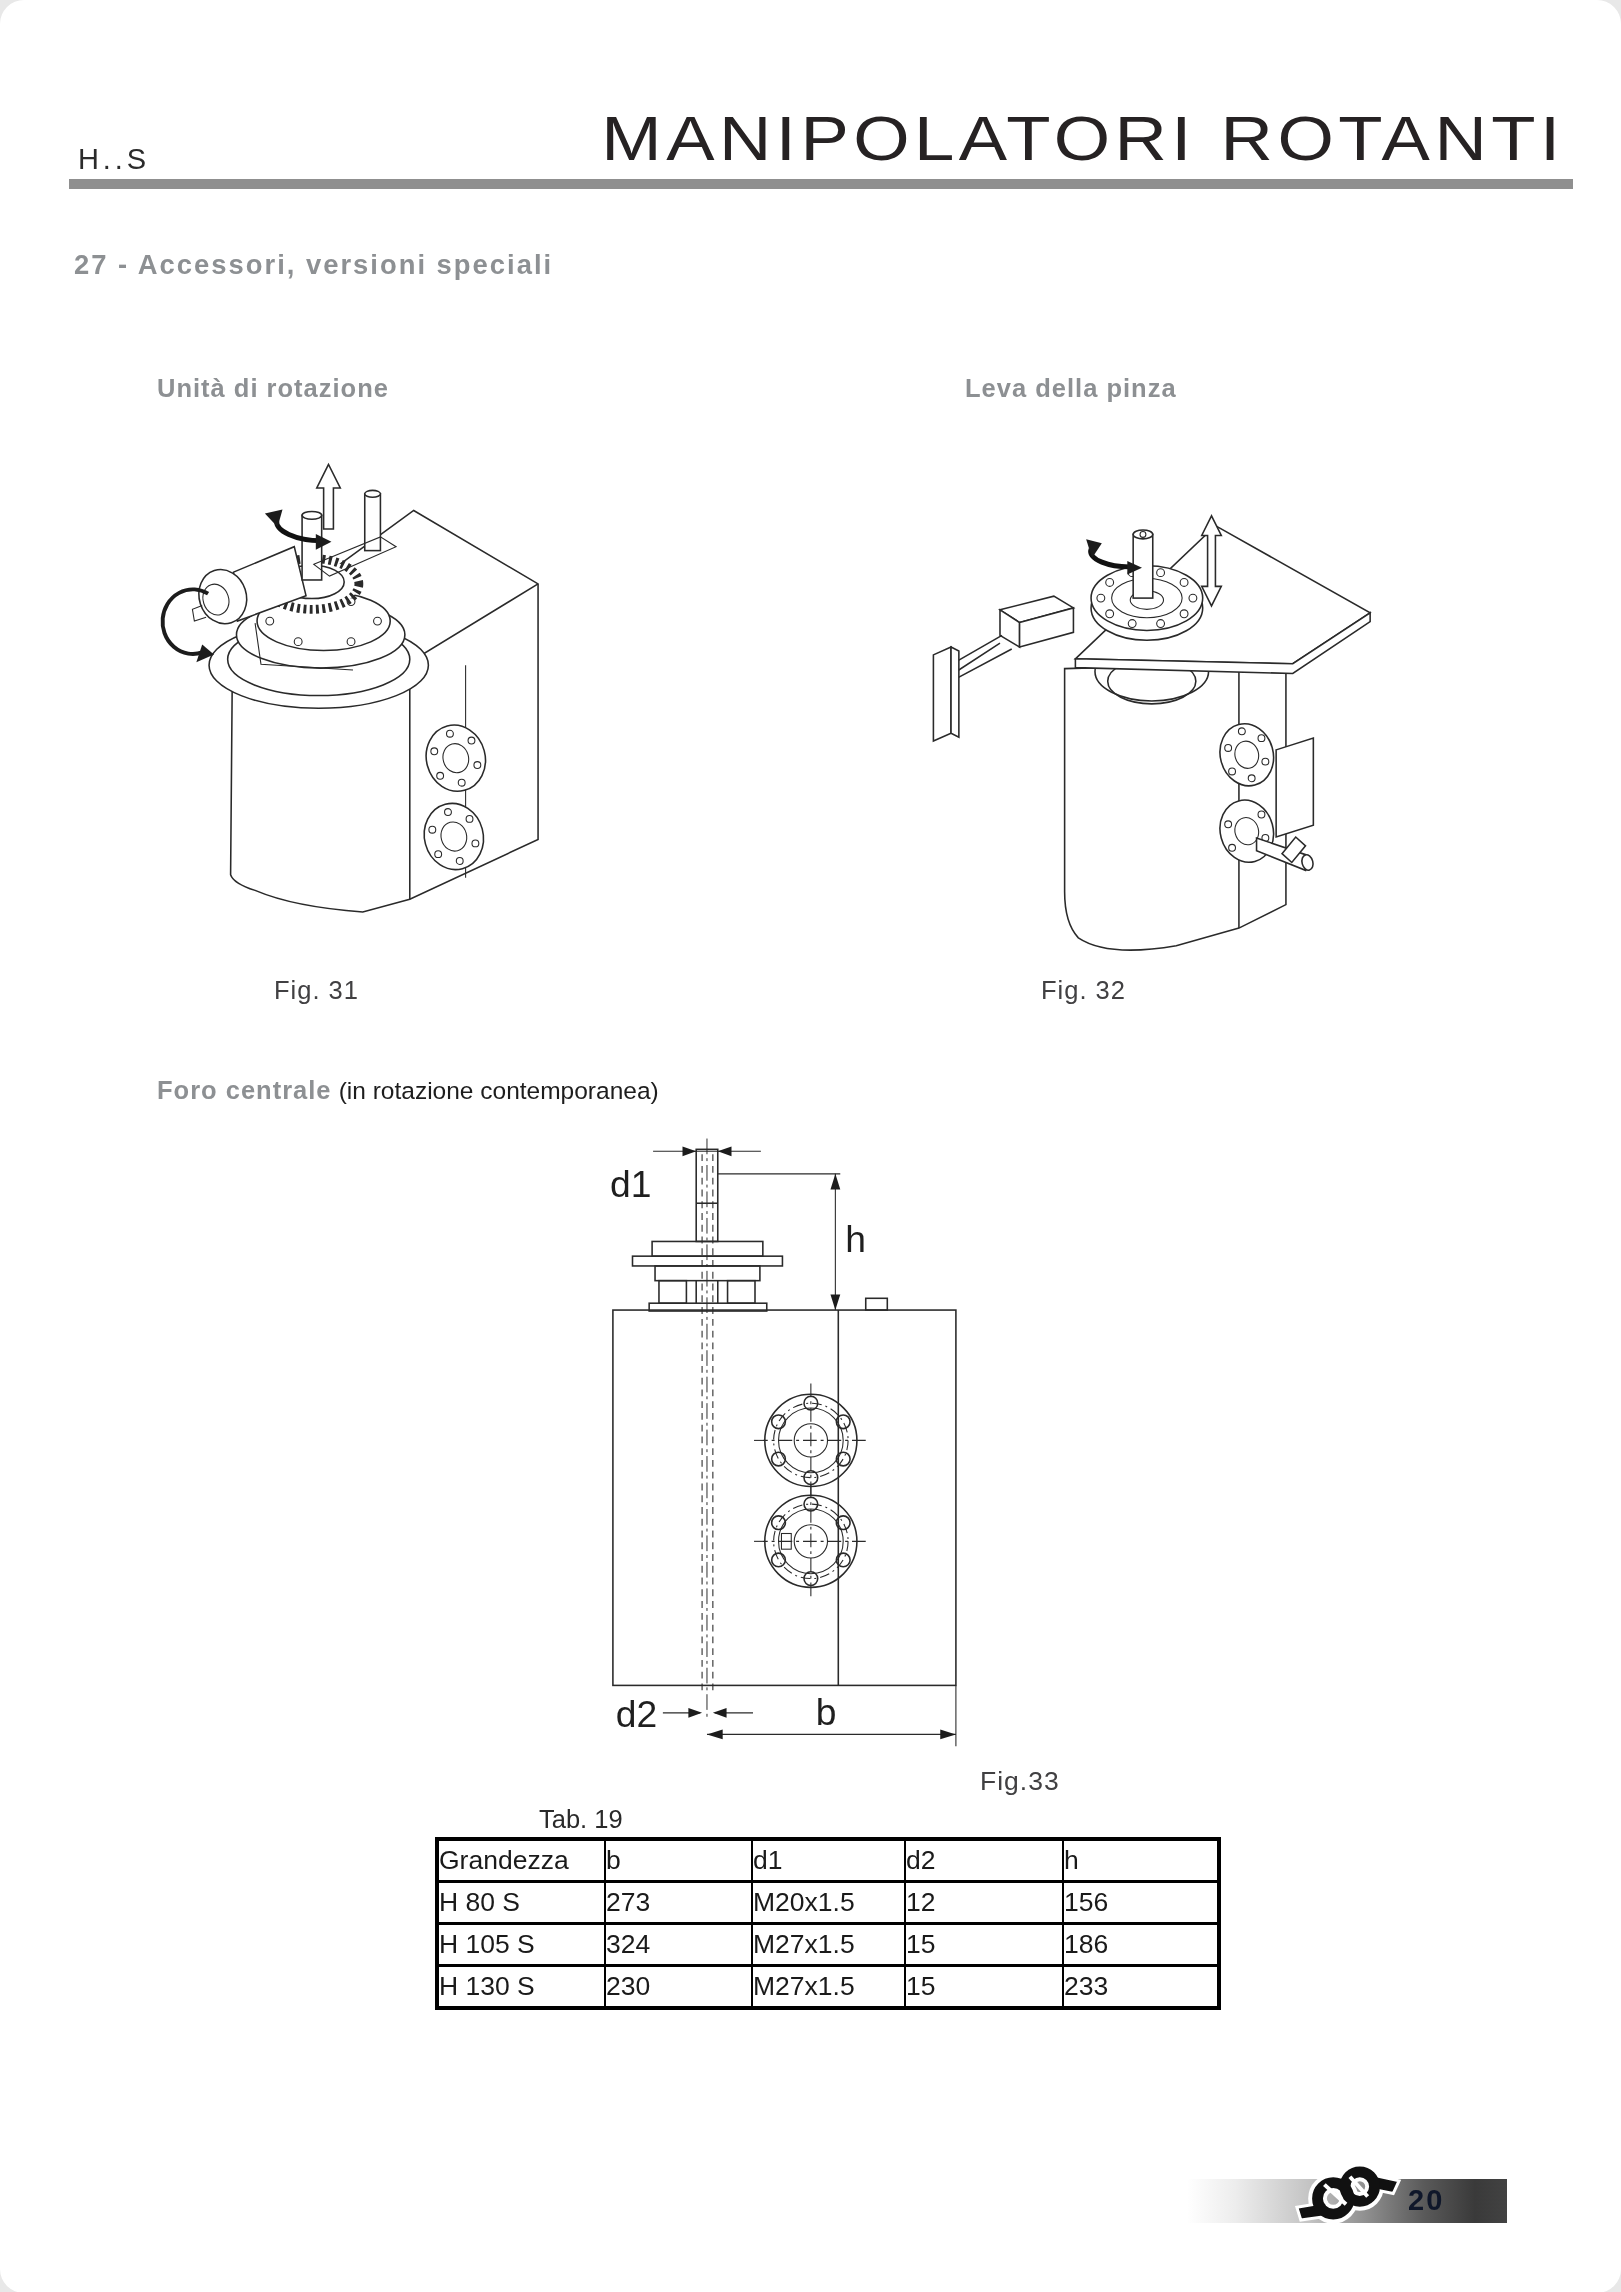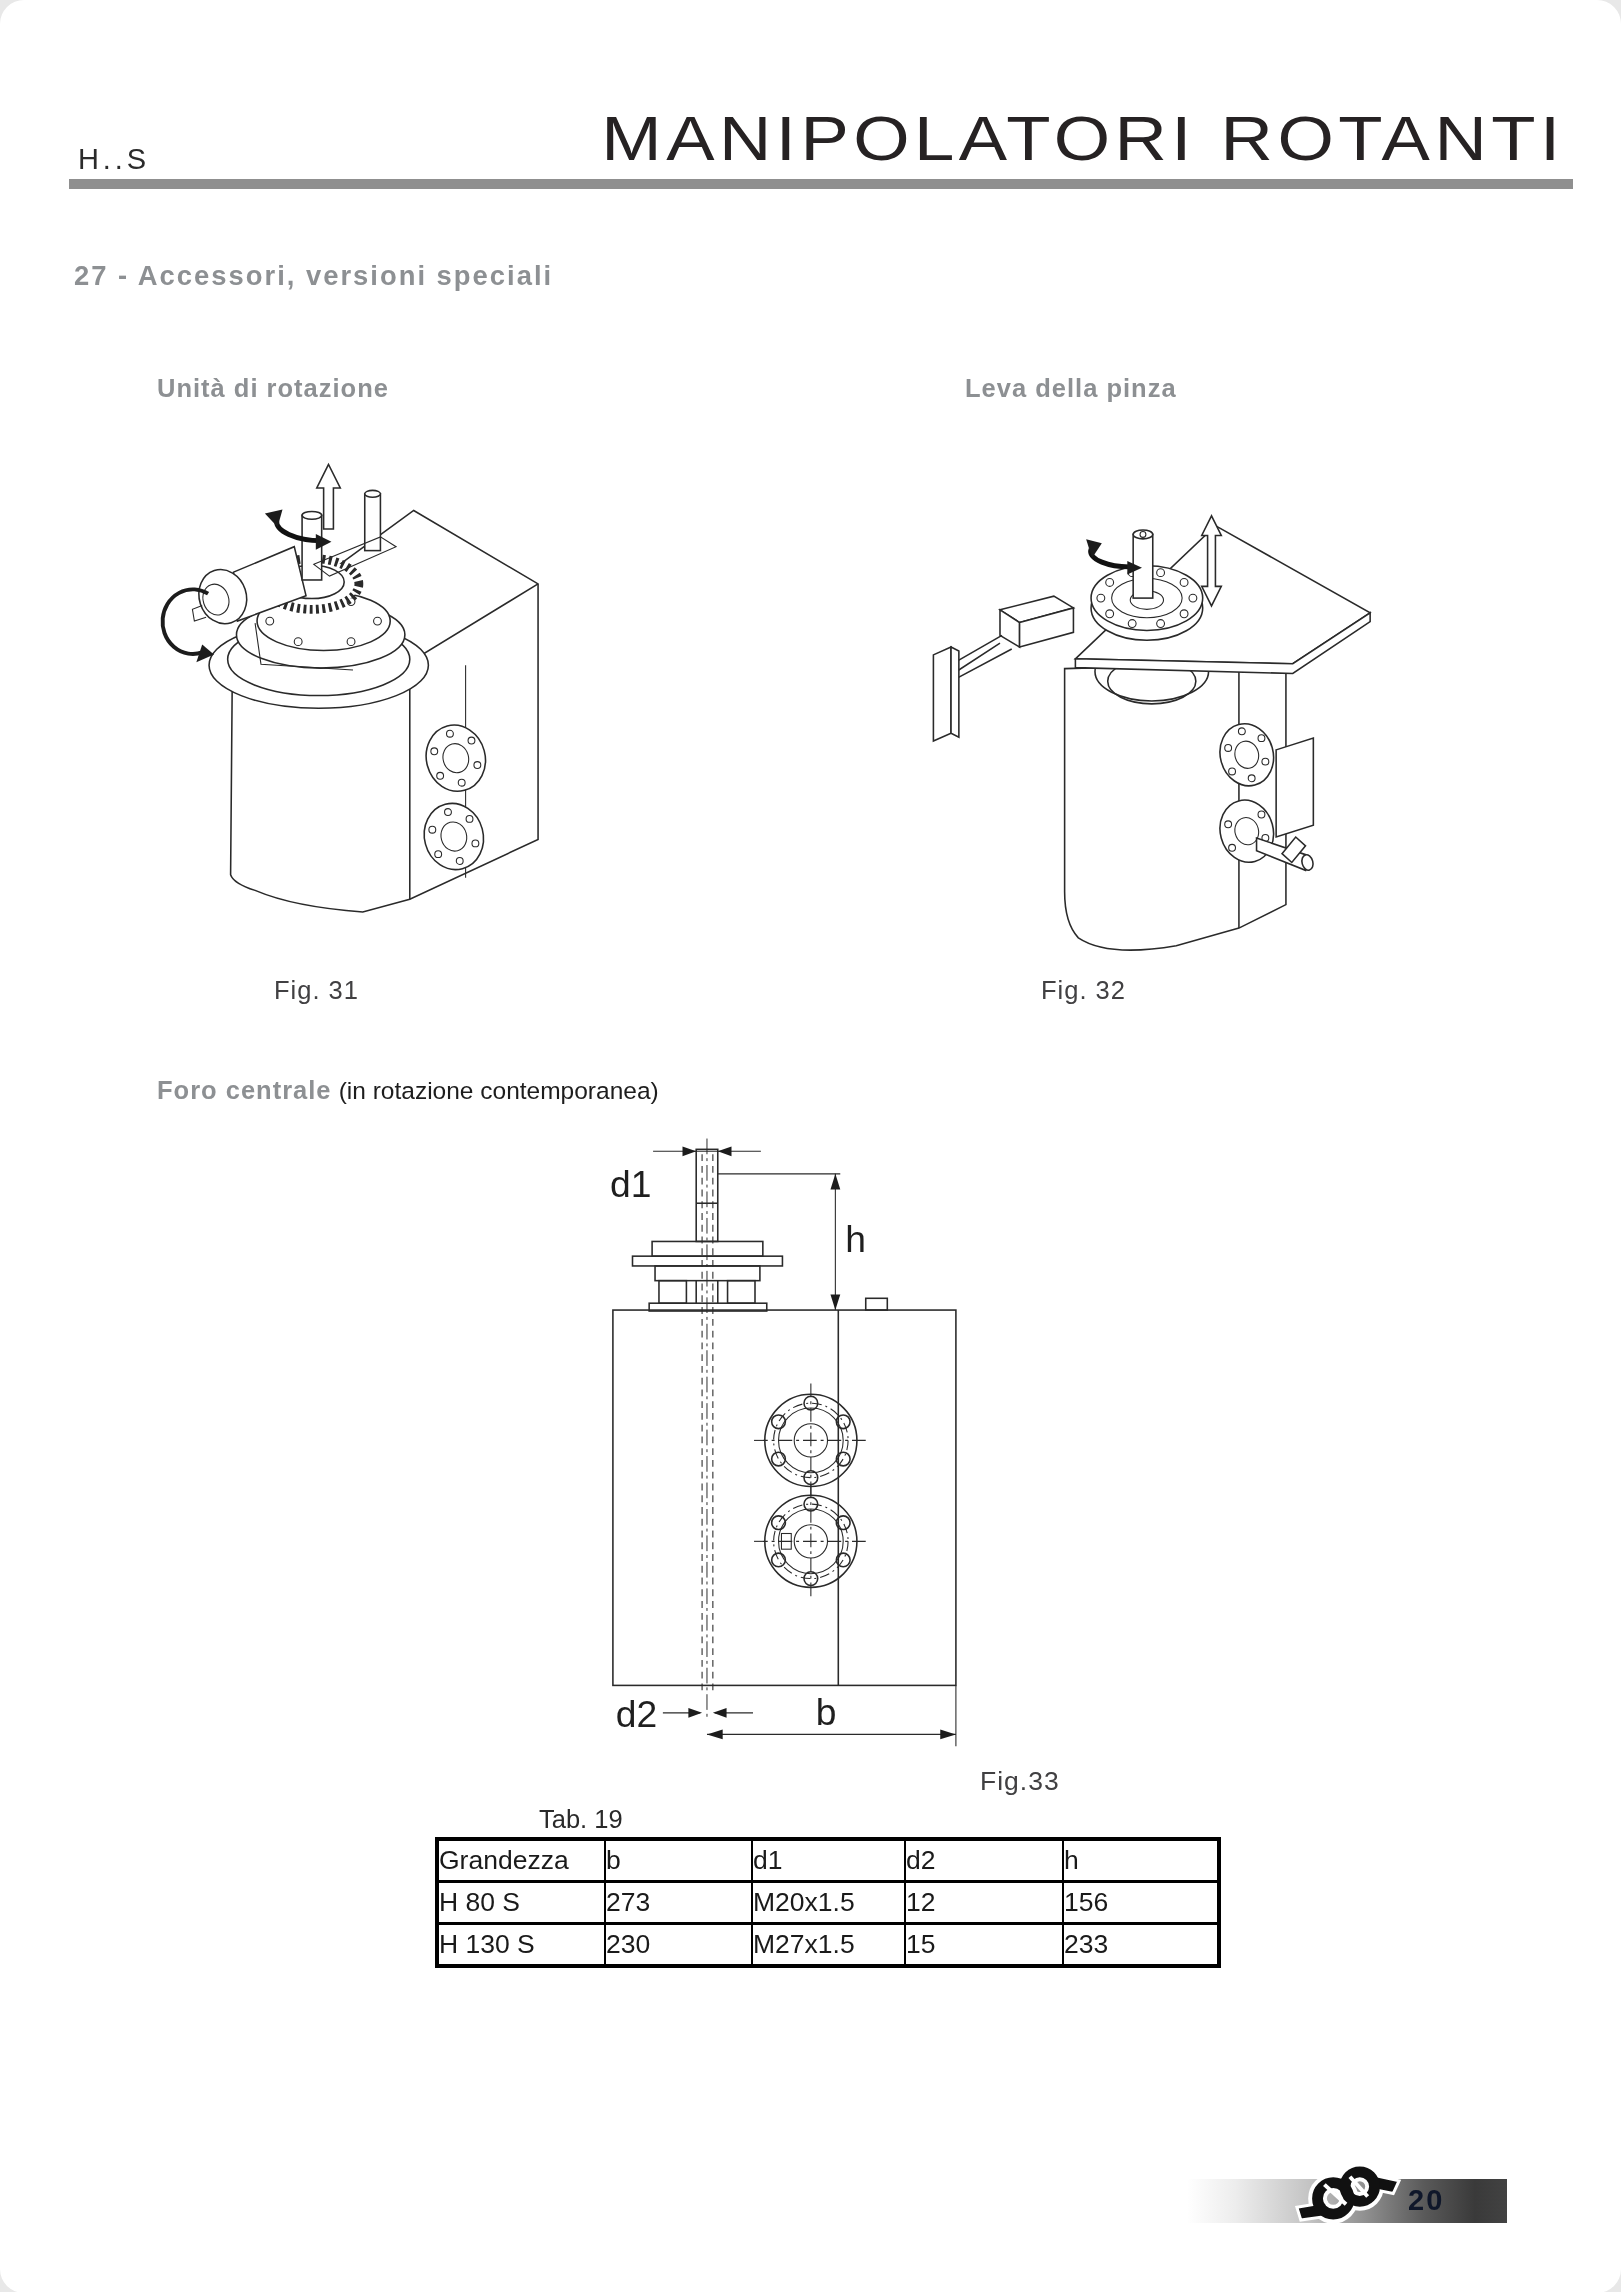"27 - Accessori, versioni speciali" .section-title { top: 260px -> 249px }
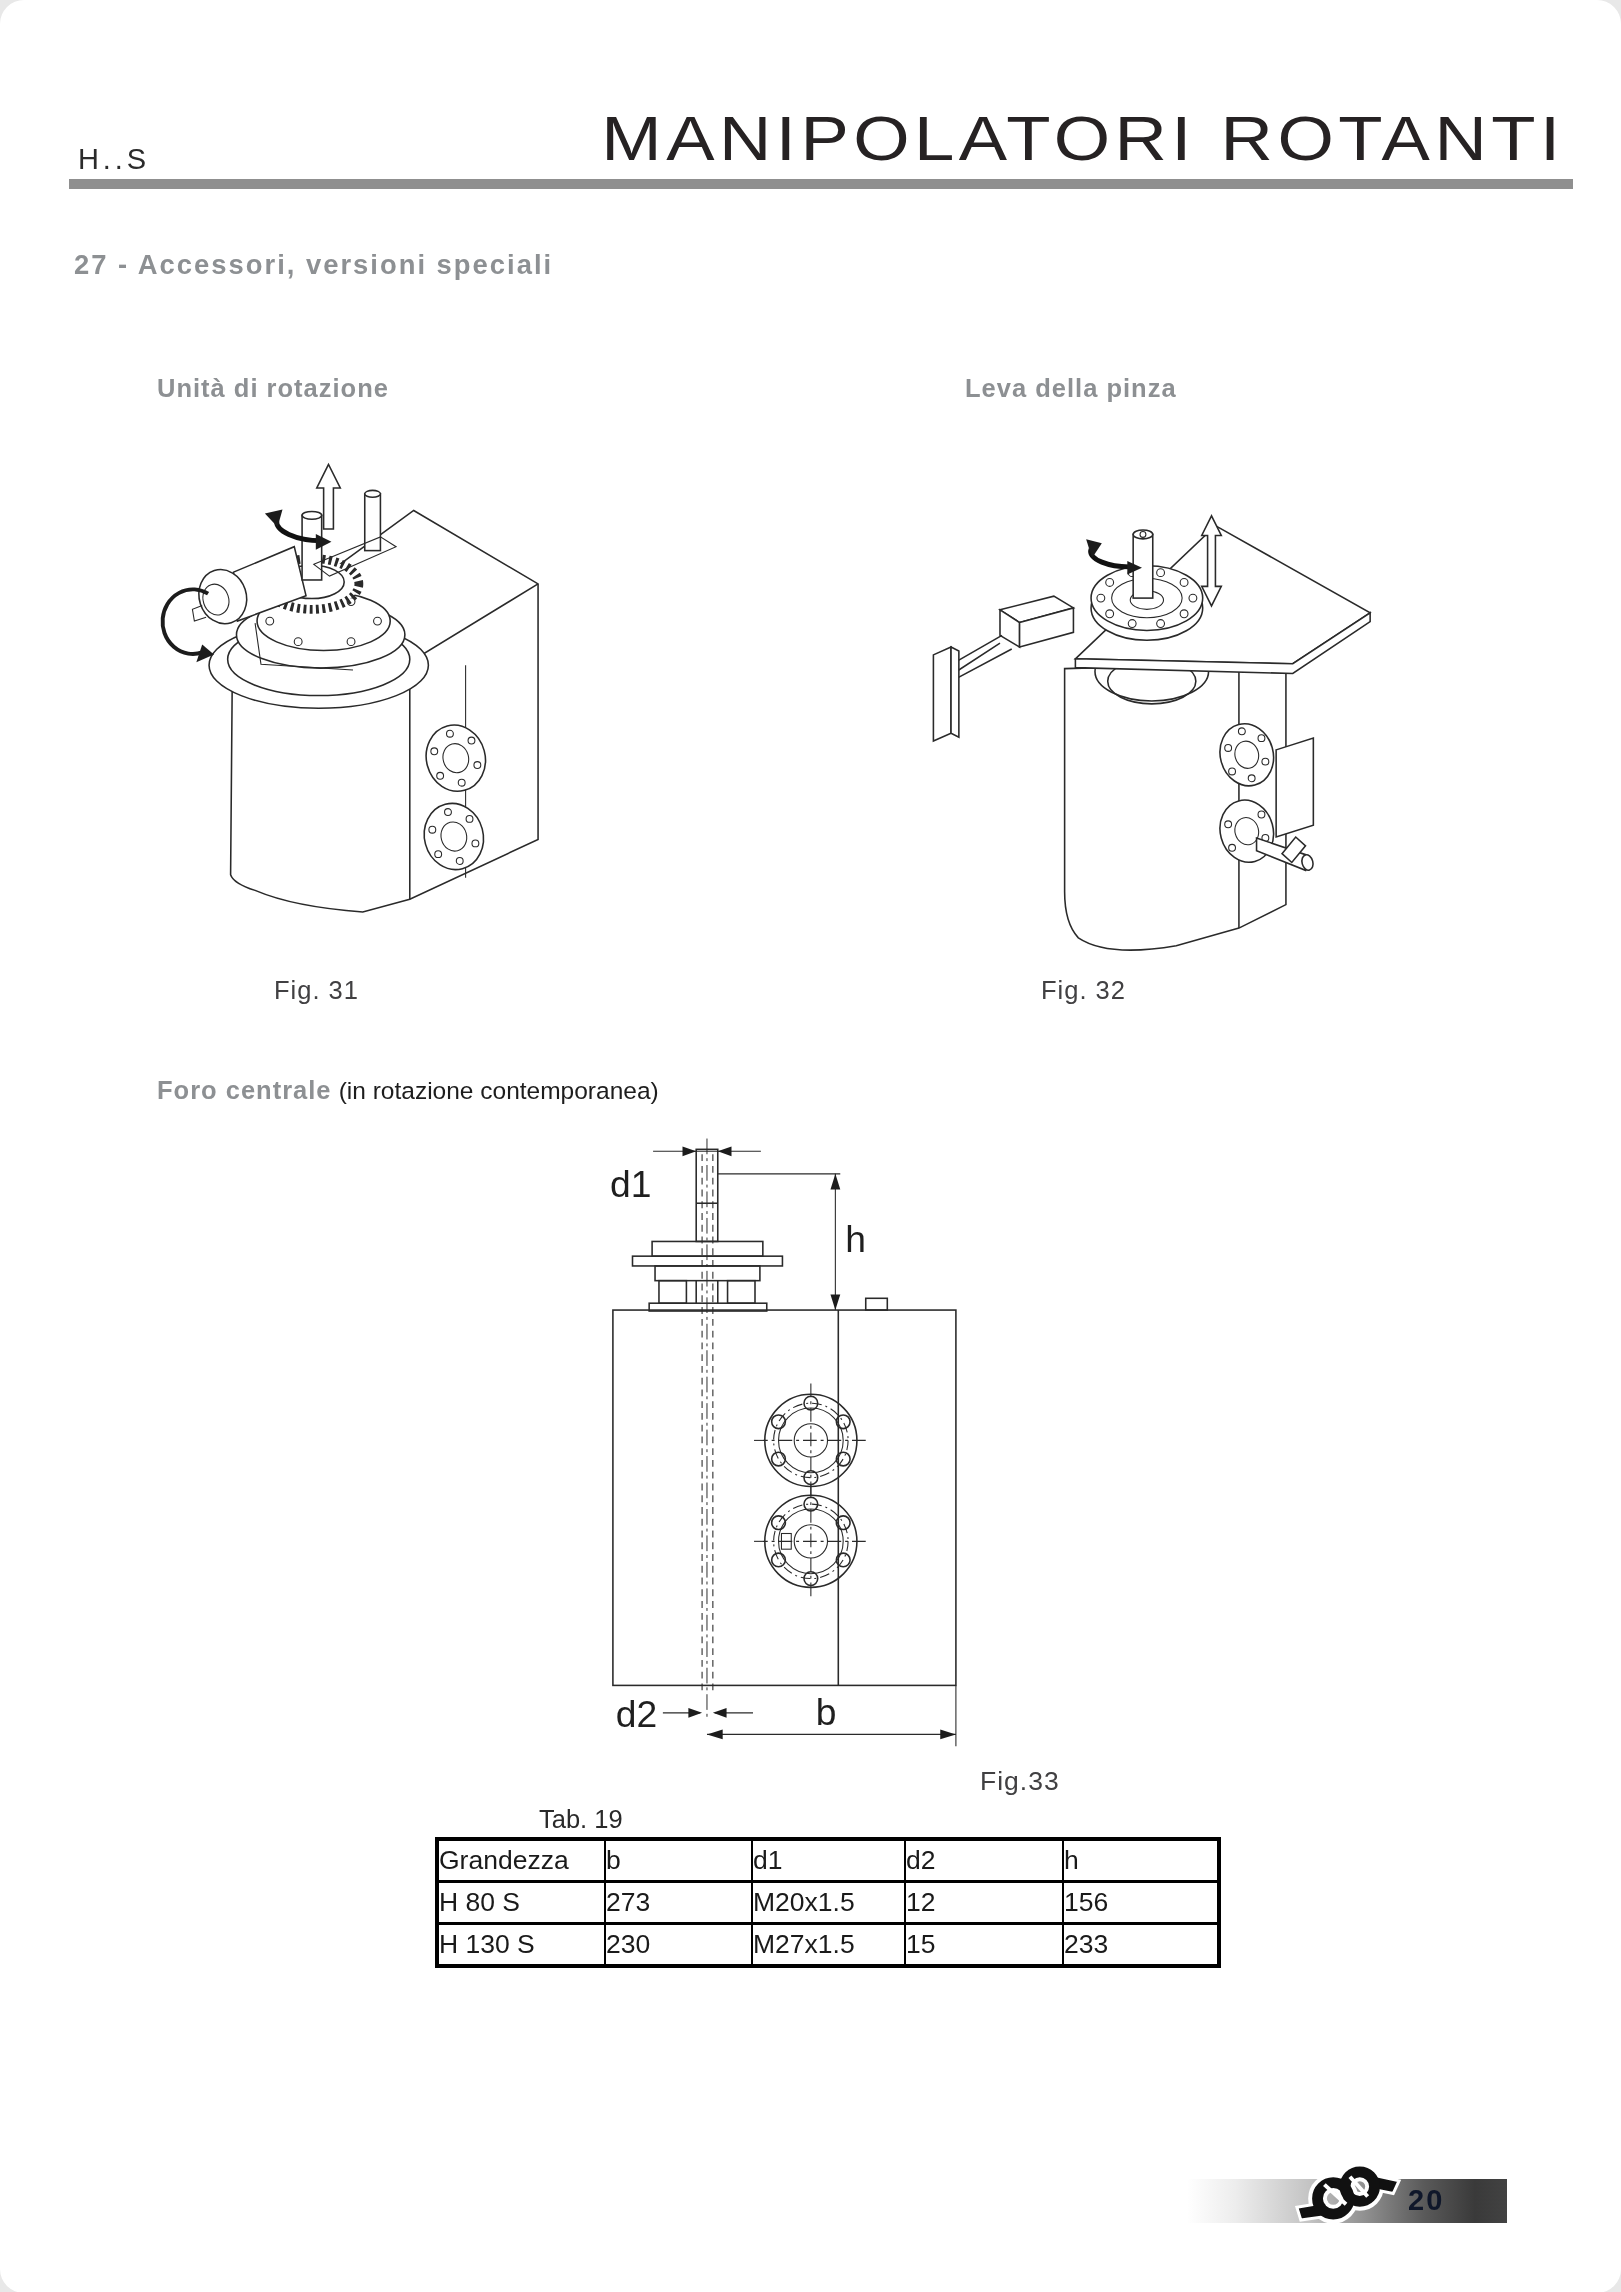"H 105 S" tr { html: none -> <tr> <td>H 105 S</td> <td>324</td> <td>M27x1.5</td> <td>15</td> <td>186</td> </tr> }
